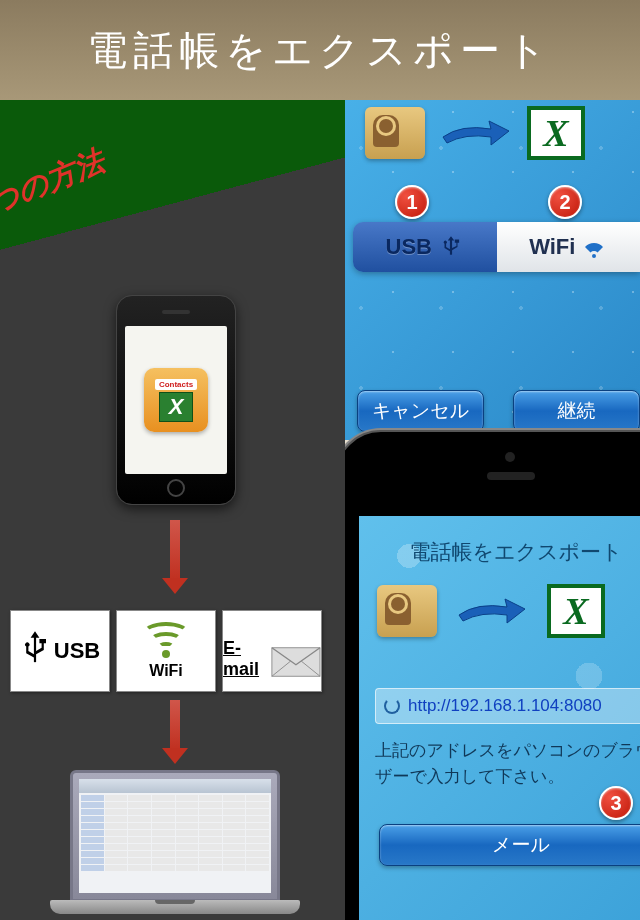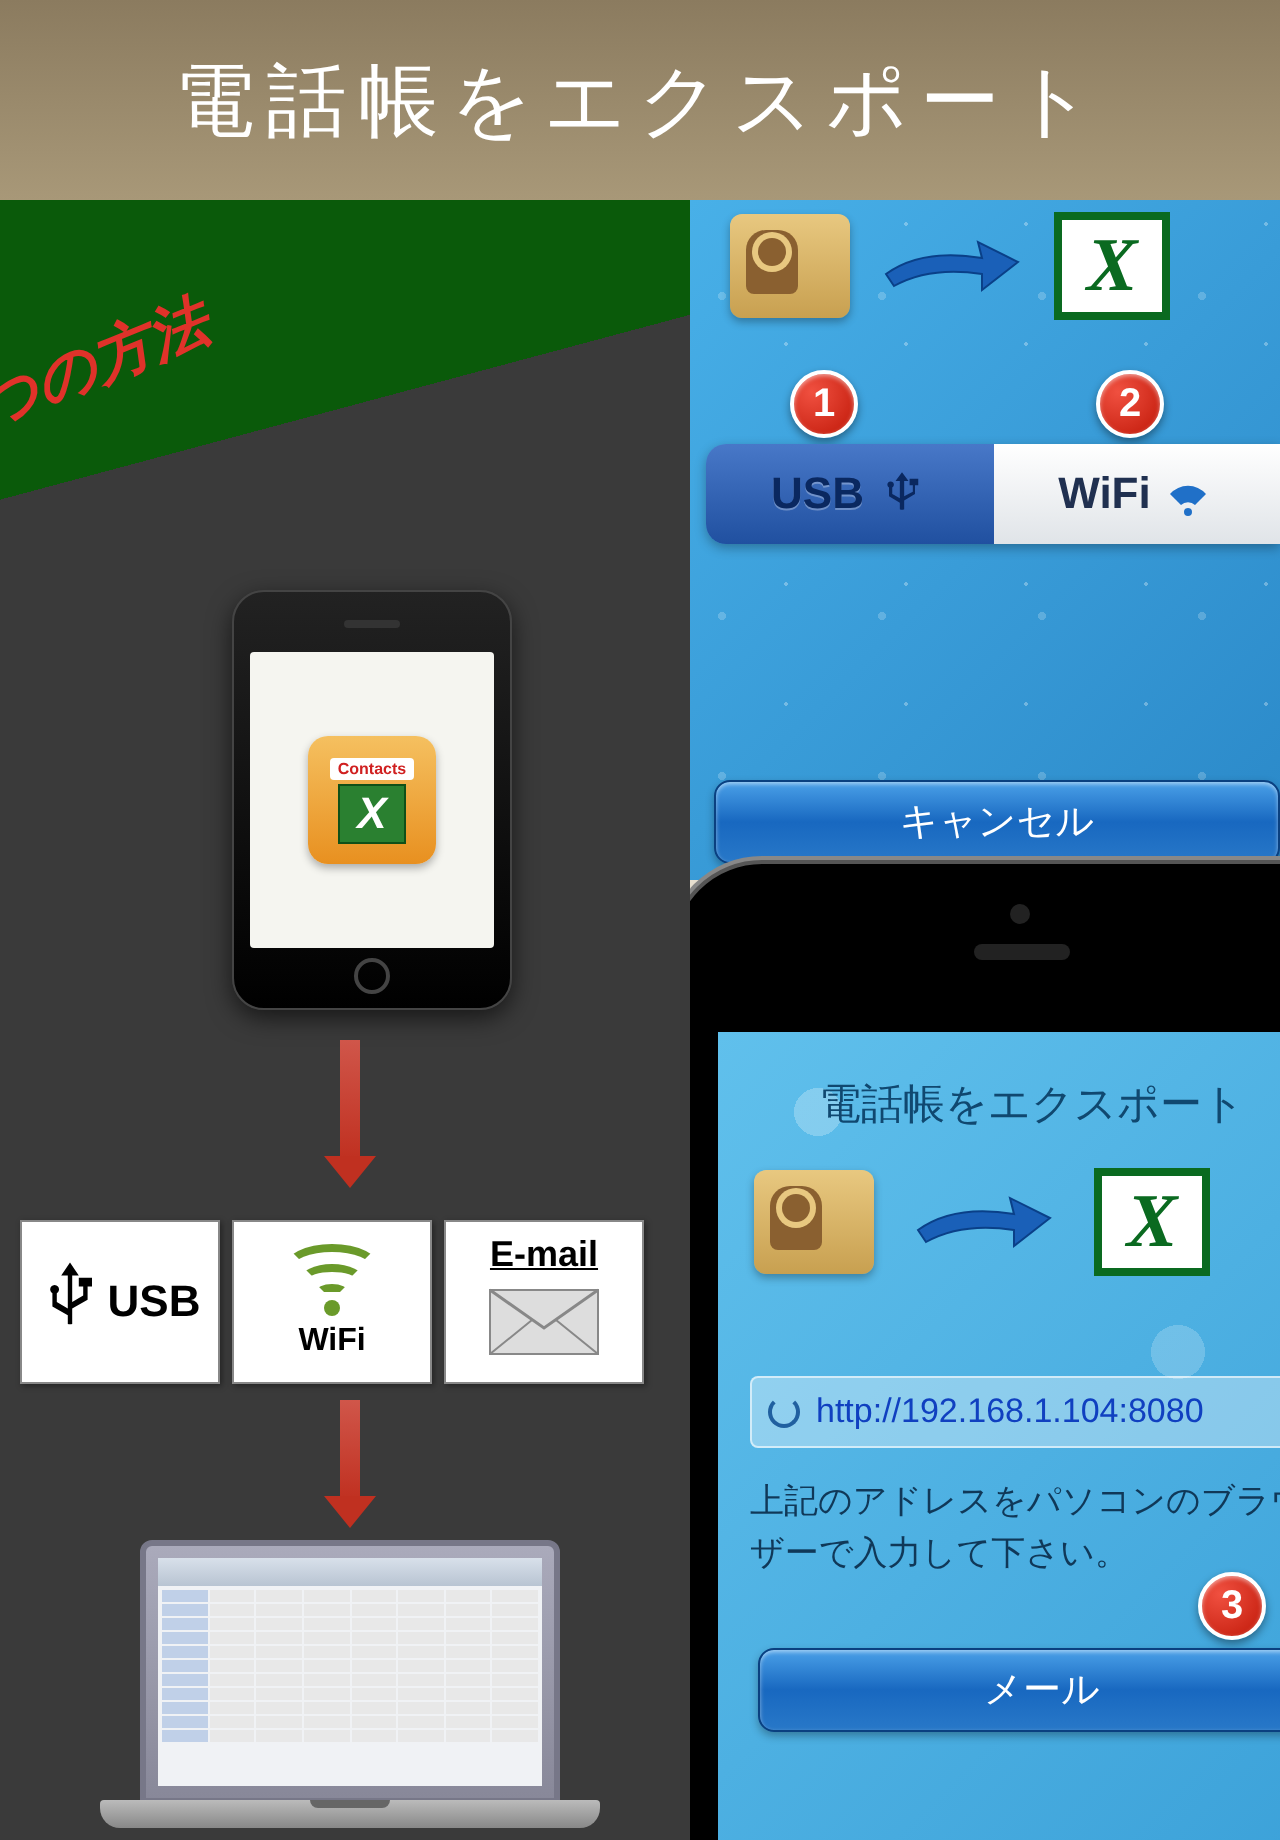"Contacts" .miniphone { width: 140px -> 120px }
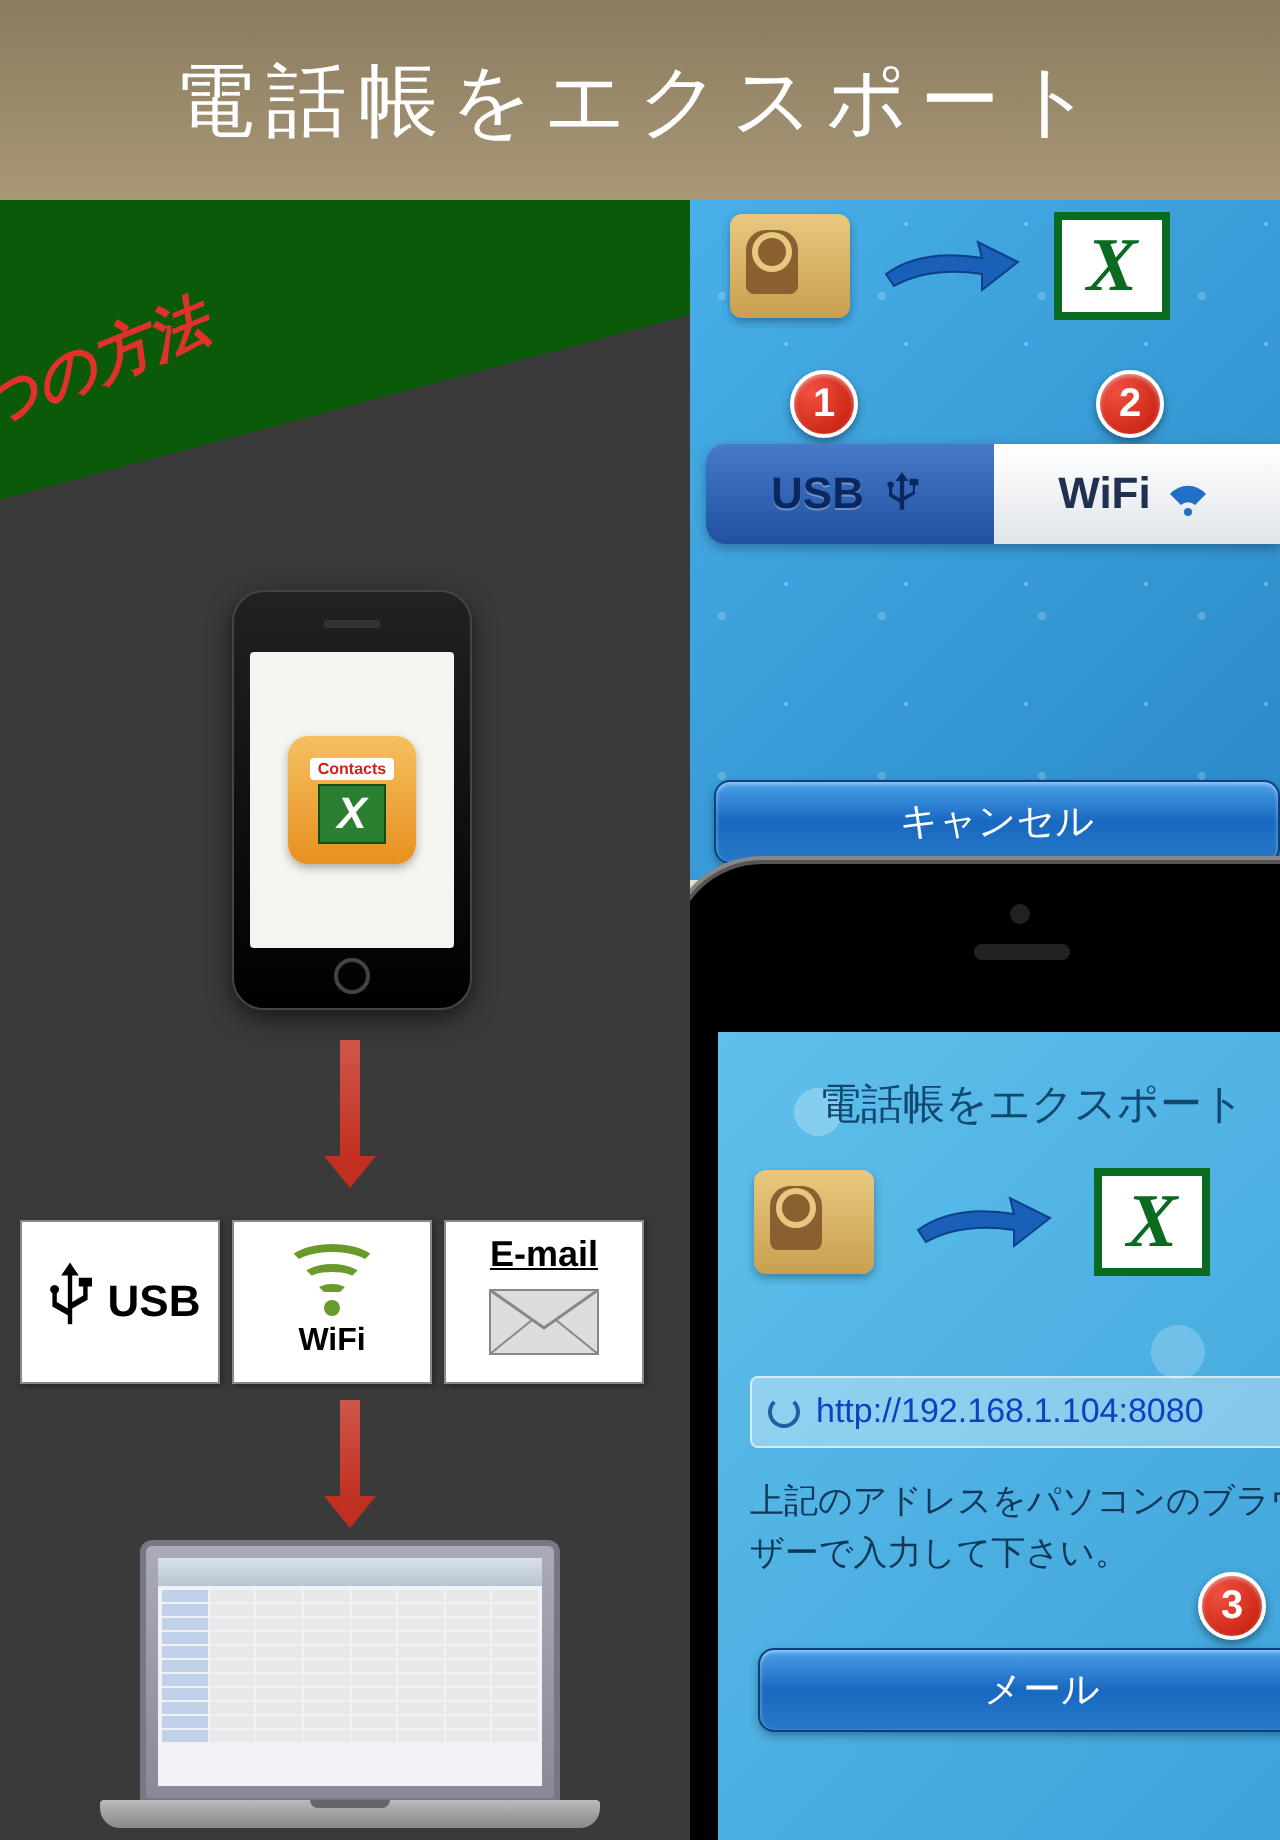"継続" div.glassbtn { html: none -> <div>継続</div> }
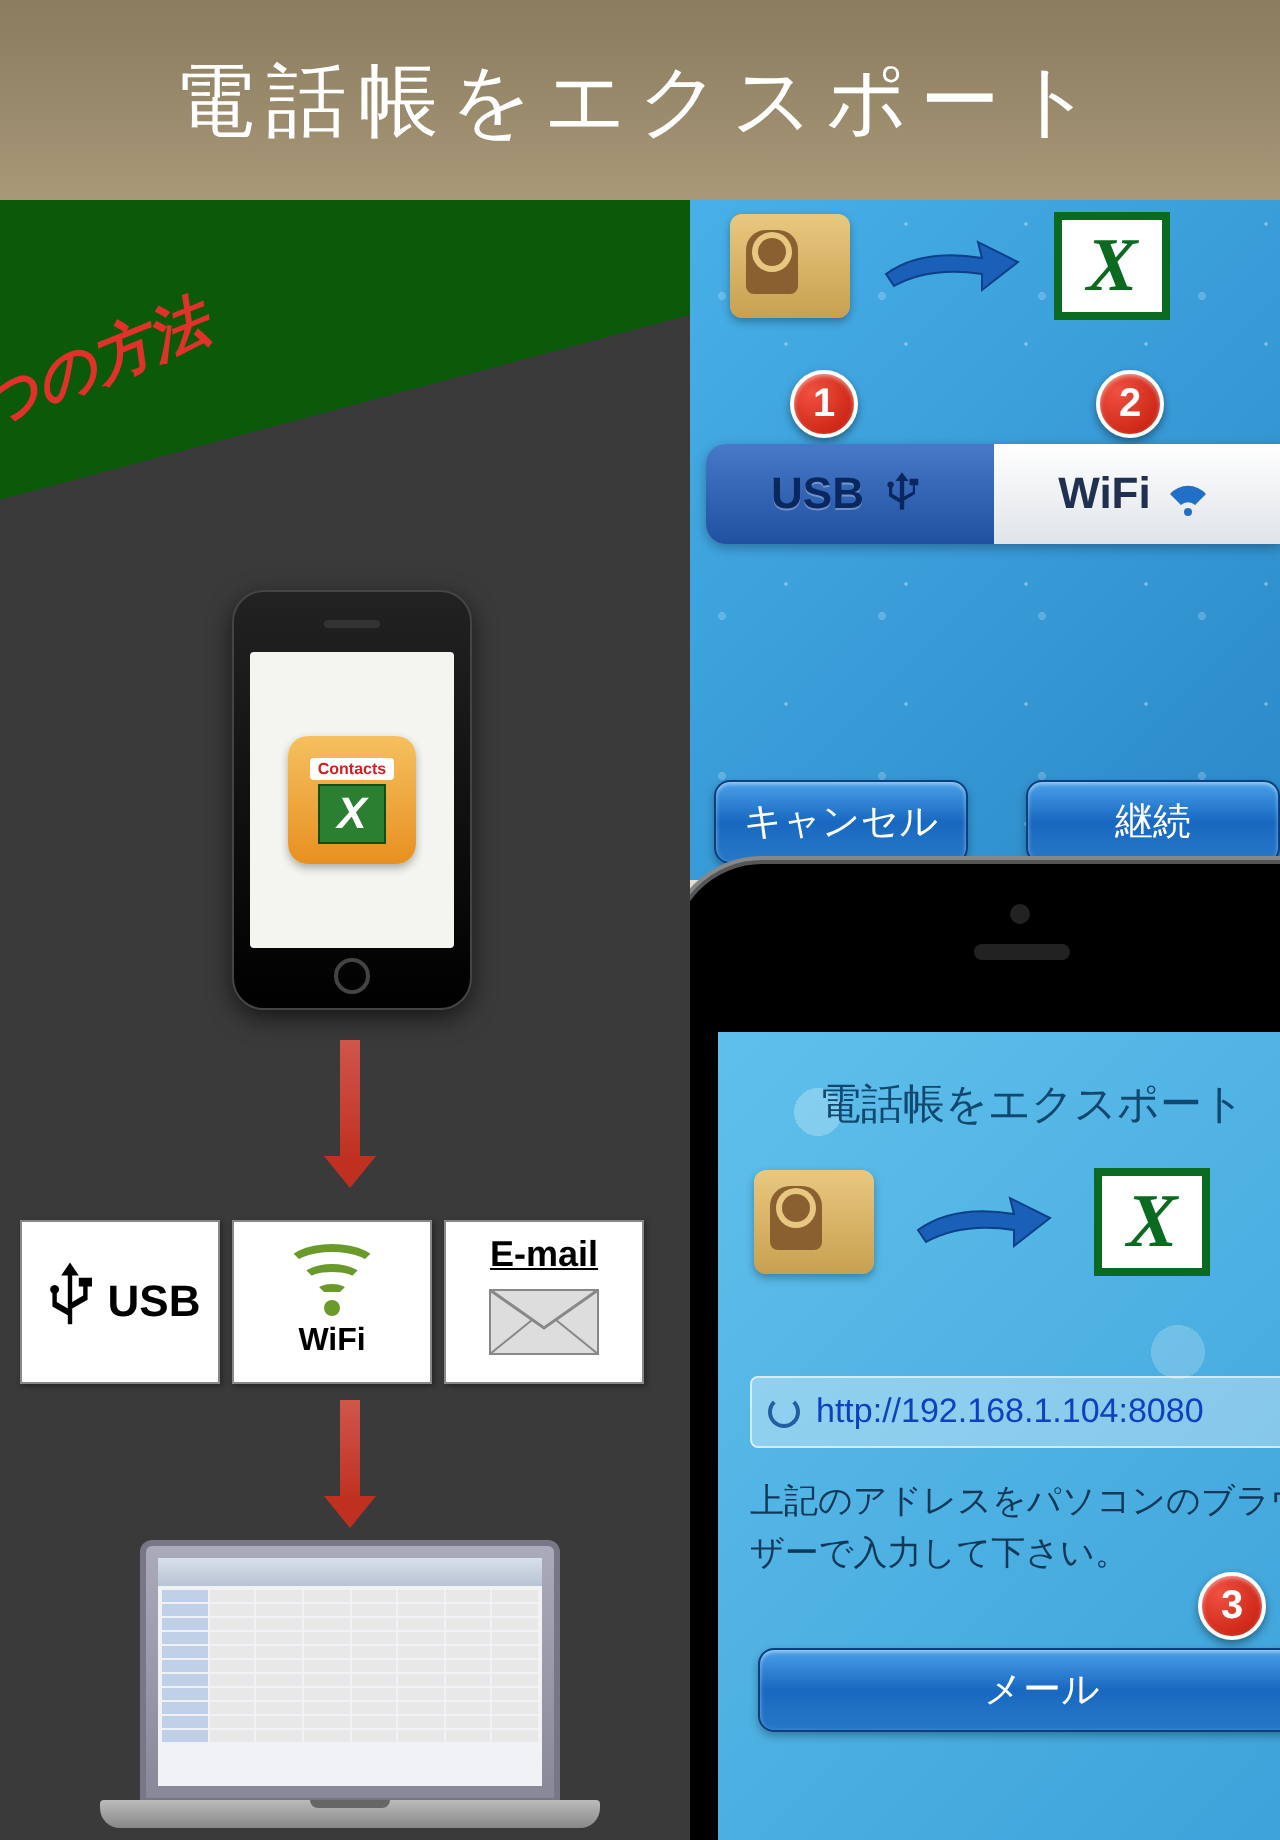"E-mail" .mbox.email { flex-direction: column -> row; padding-top: 6px -> 21px }
